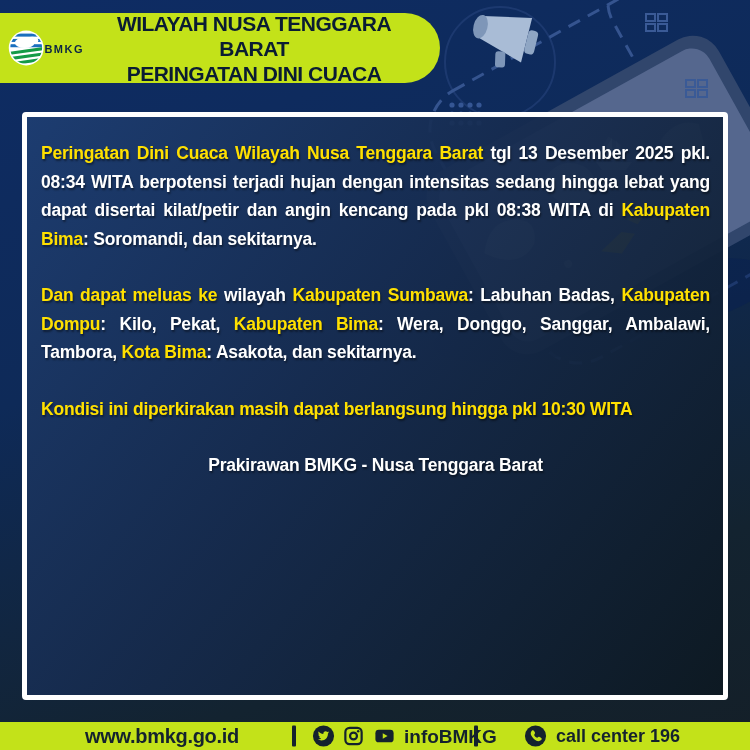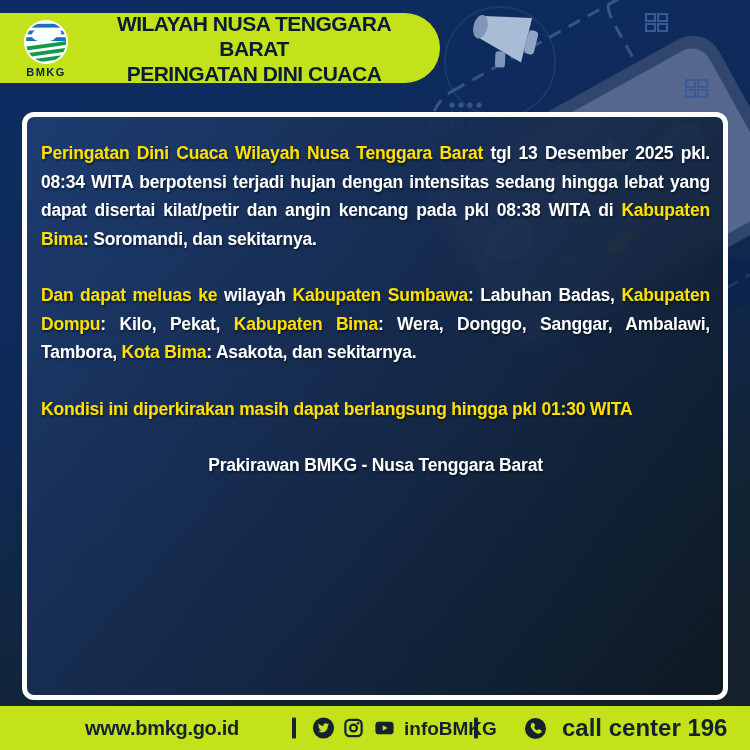"BMKG" .logo { flex-direction: column -> row }
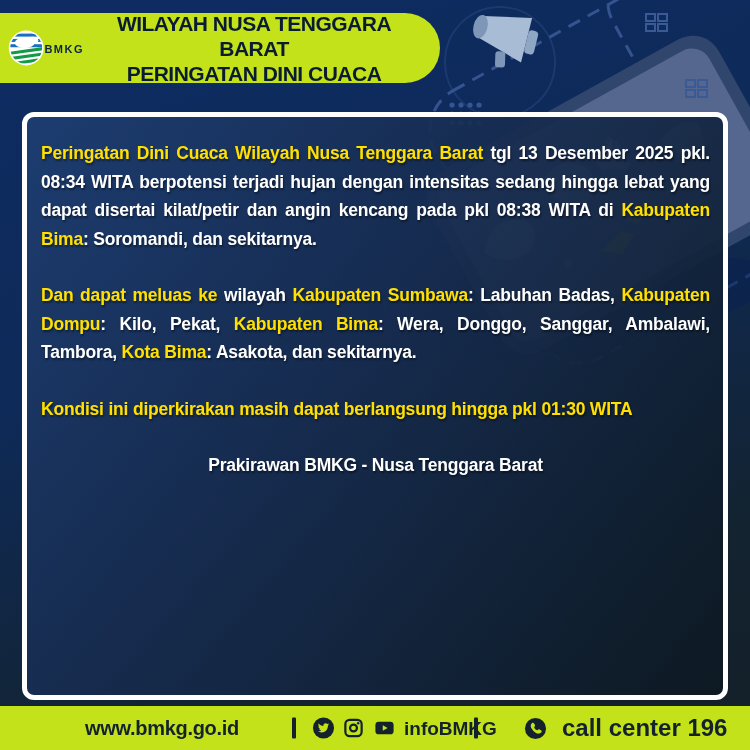"Peringatan Dini Cuaca Wilayah Nusa" .panel { border-radius: 12px -> 4px }
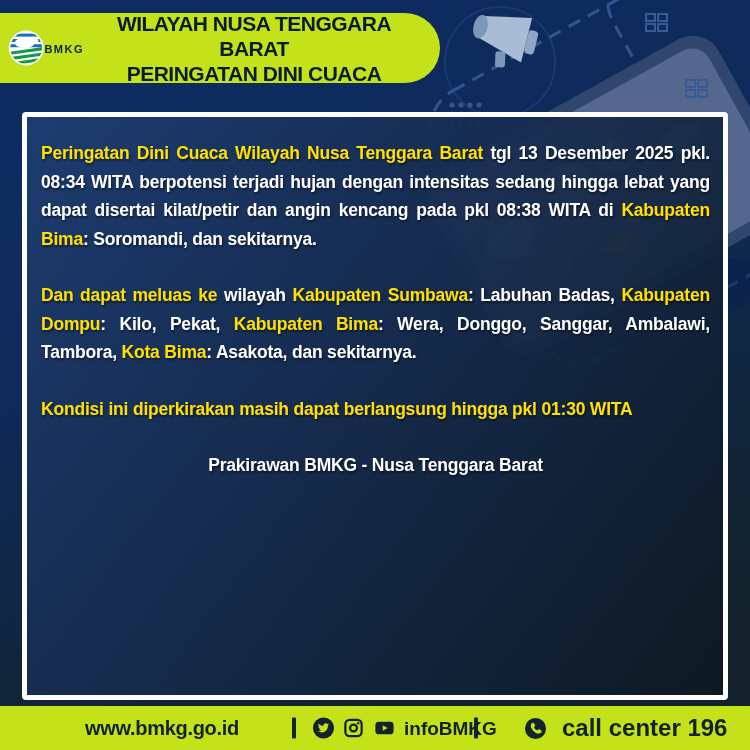"Kondisi ini diperkirakan masih dapat" span.seg-yellow { text: 01:30 -> 10:30 }
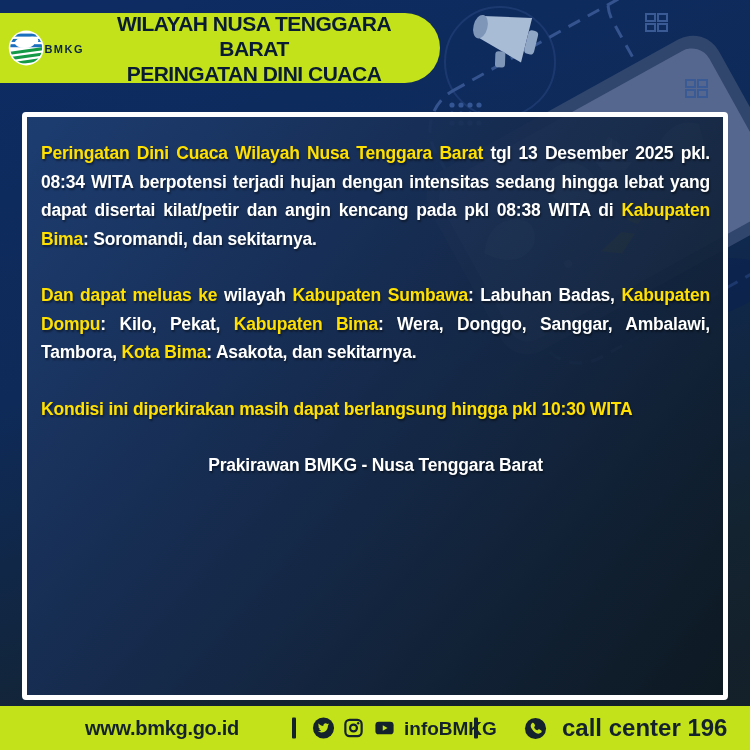"www.bmkg.go.id" .footer { height: 44px -> 28px }
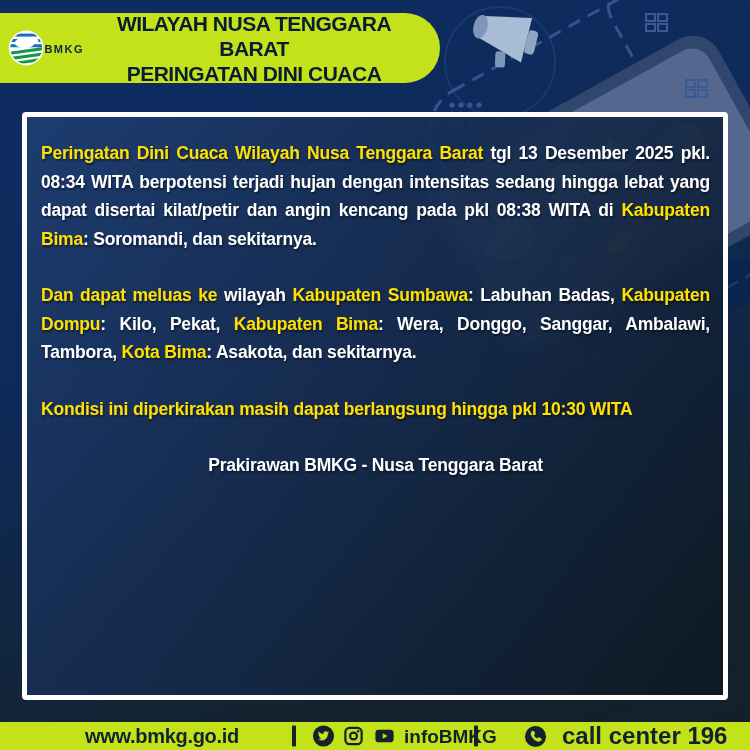"call center 196" .f-call { font-size: 24px -> 18px; gap: 15px -> 9px }
